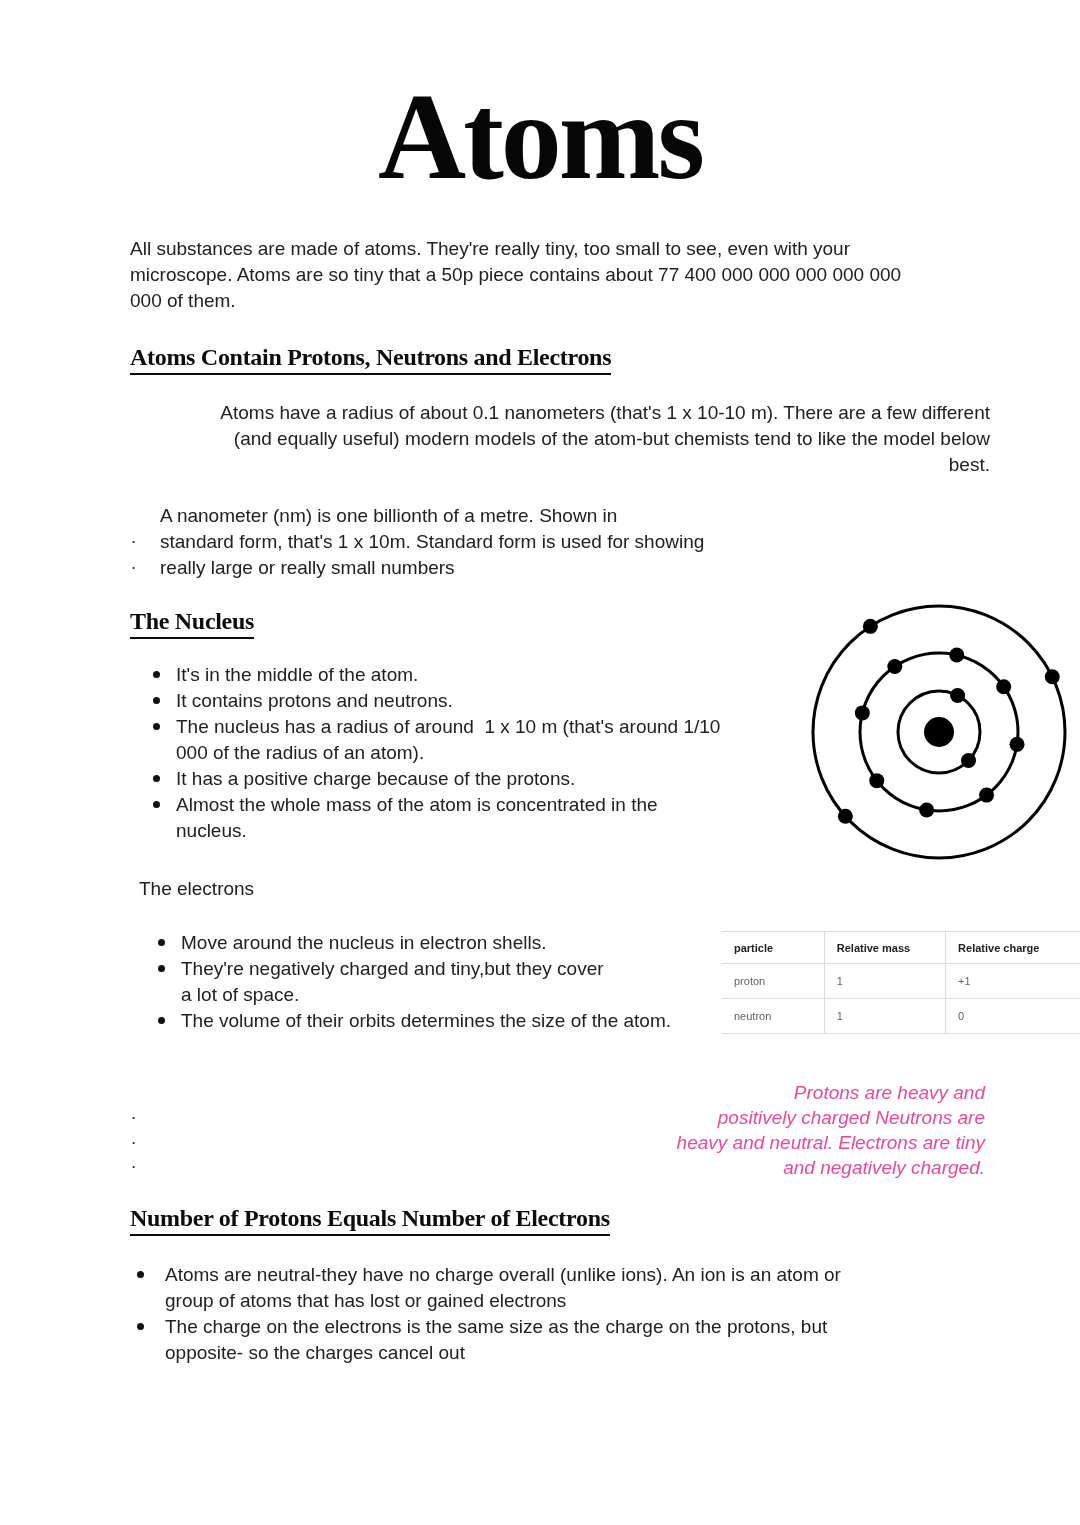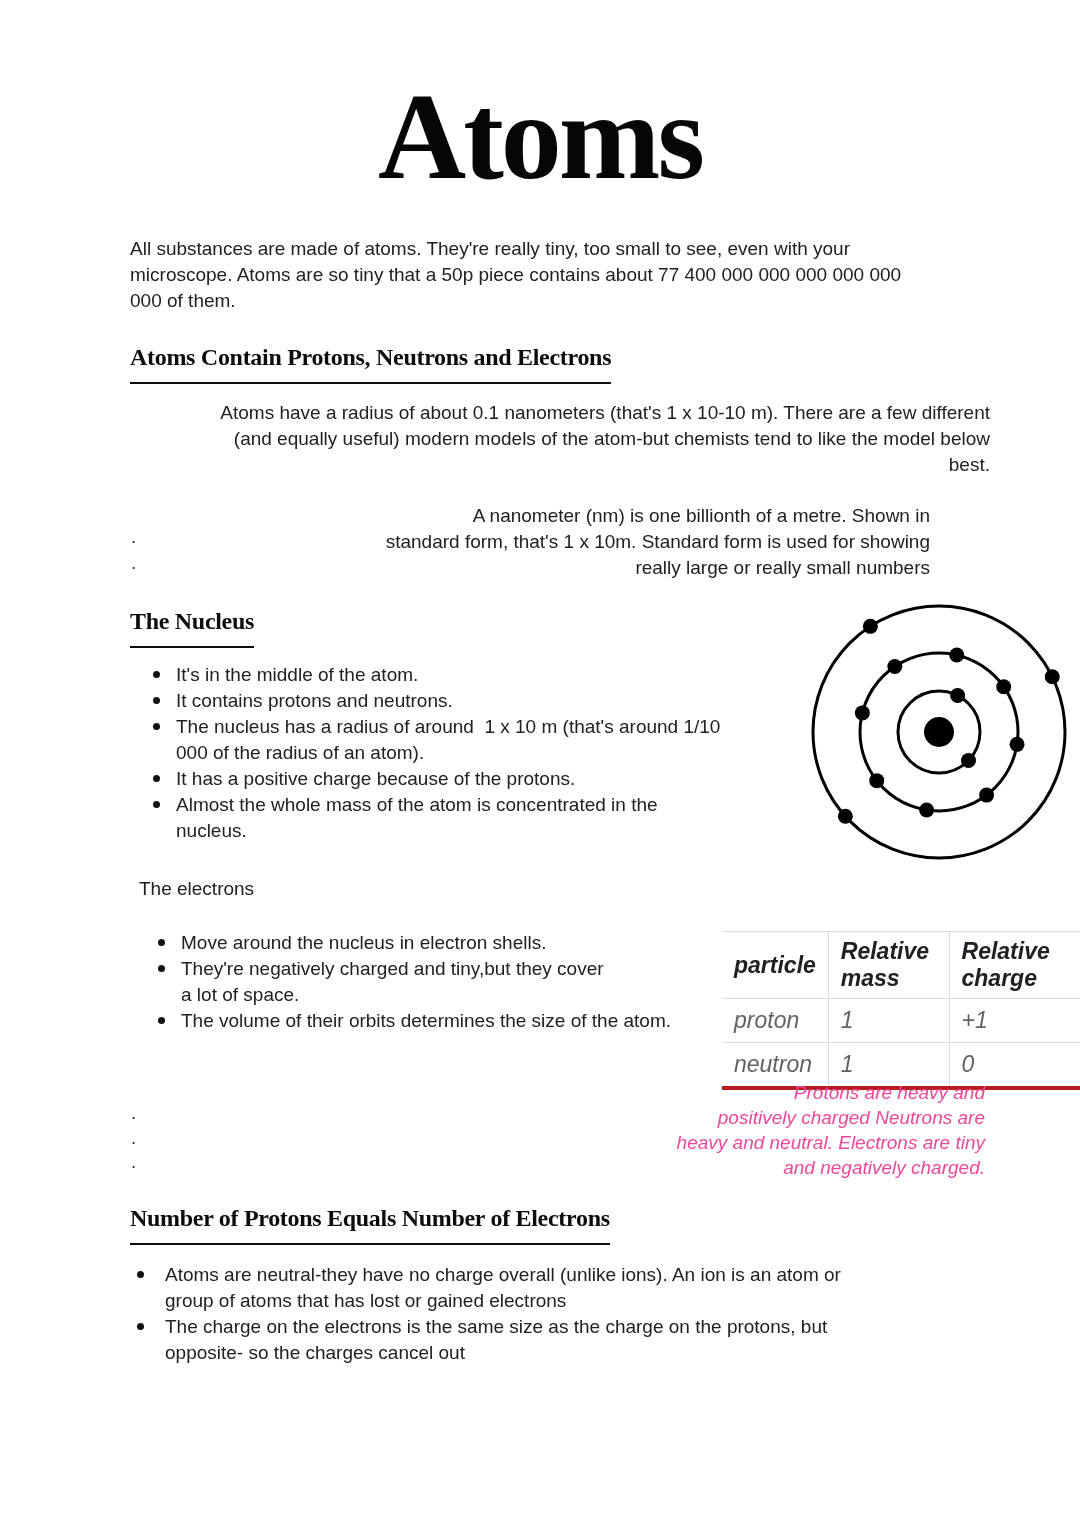"Atoms Contain Protons, Neutrons and" .serif-heading .u { padding-bottom: 10px -> 1px }
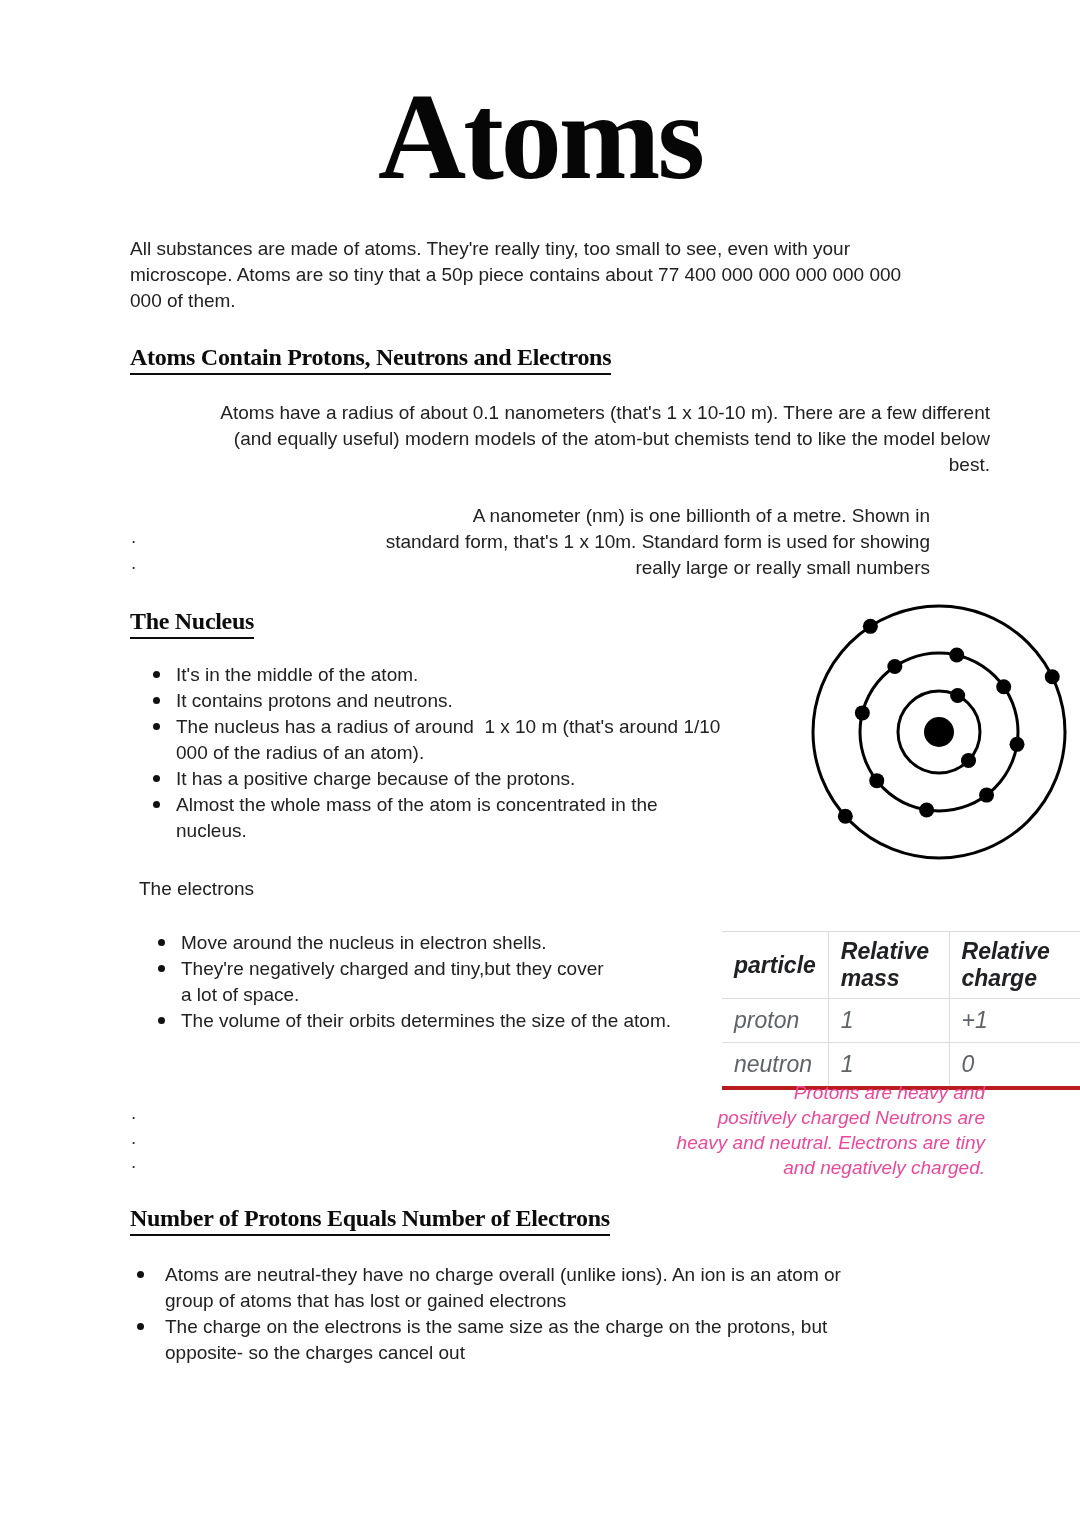"A nanometer (nm) is one" .centered { text-align: right -> left }
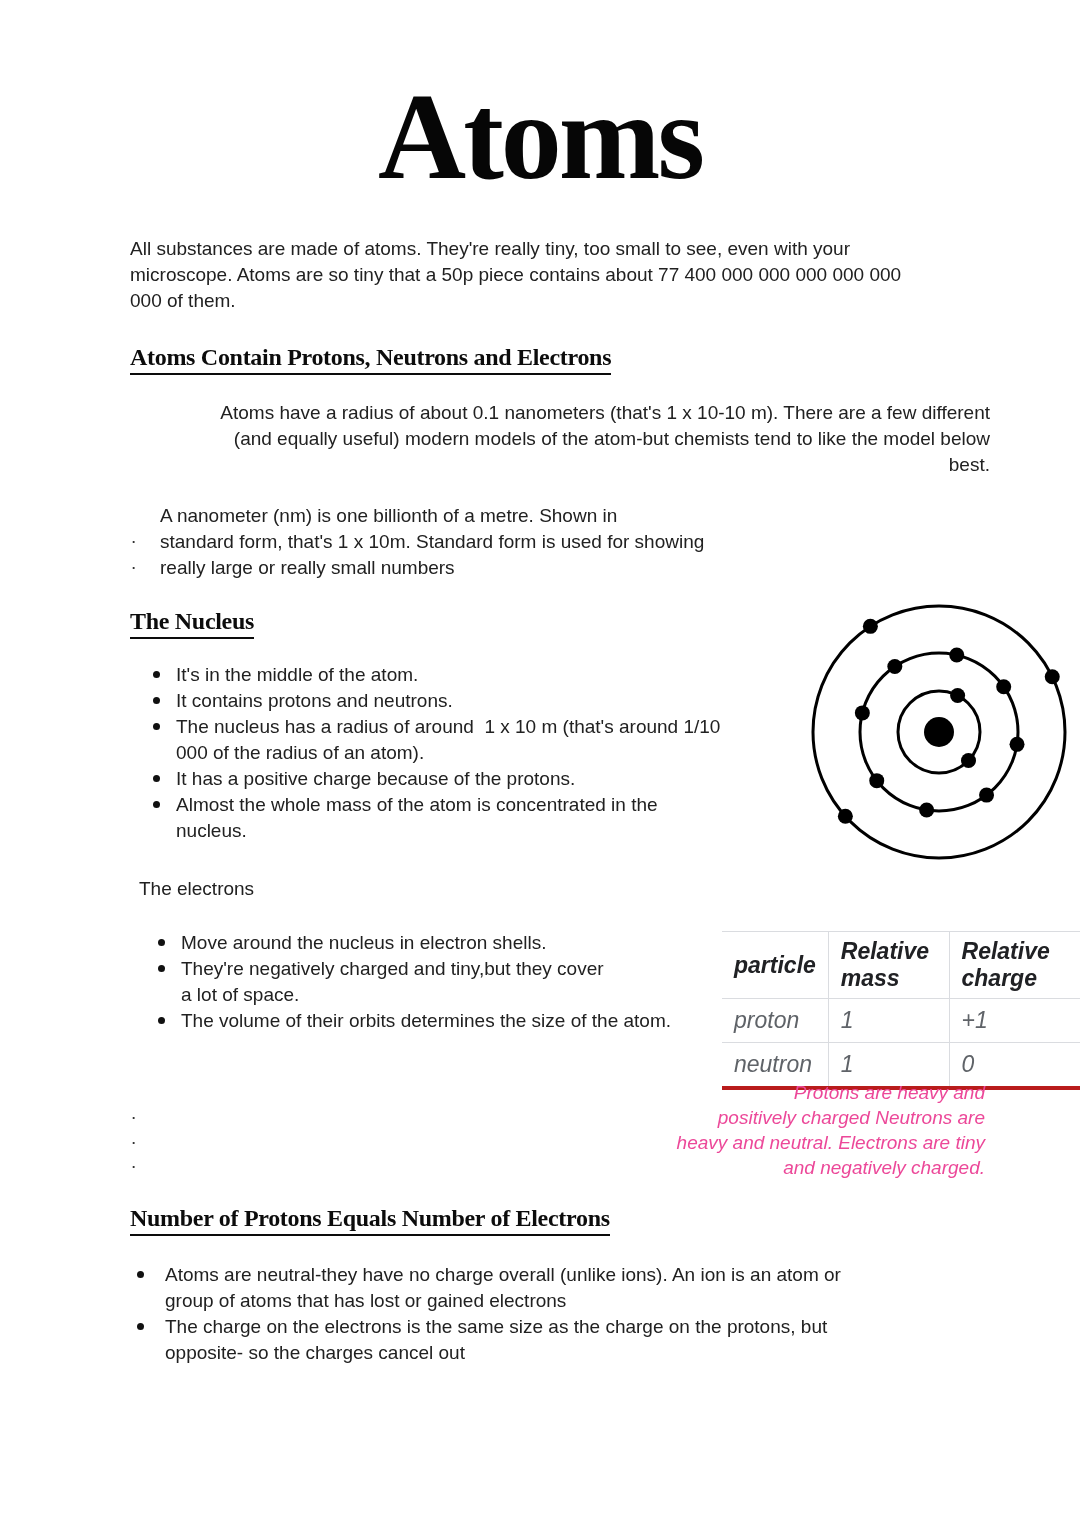"particle" table.ptable { border-bottom: 4px solid #b91c1c -> 1px solid #b91c1c; font-size: 23px -> 11px; font-style: italic -> none }
